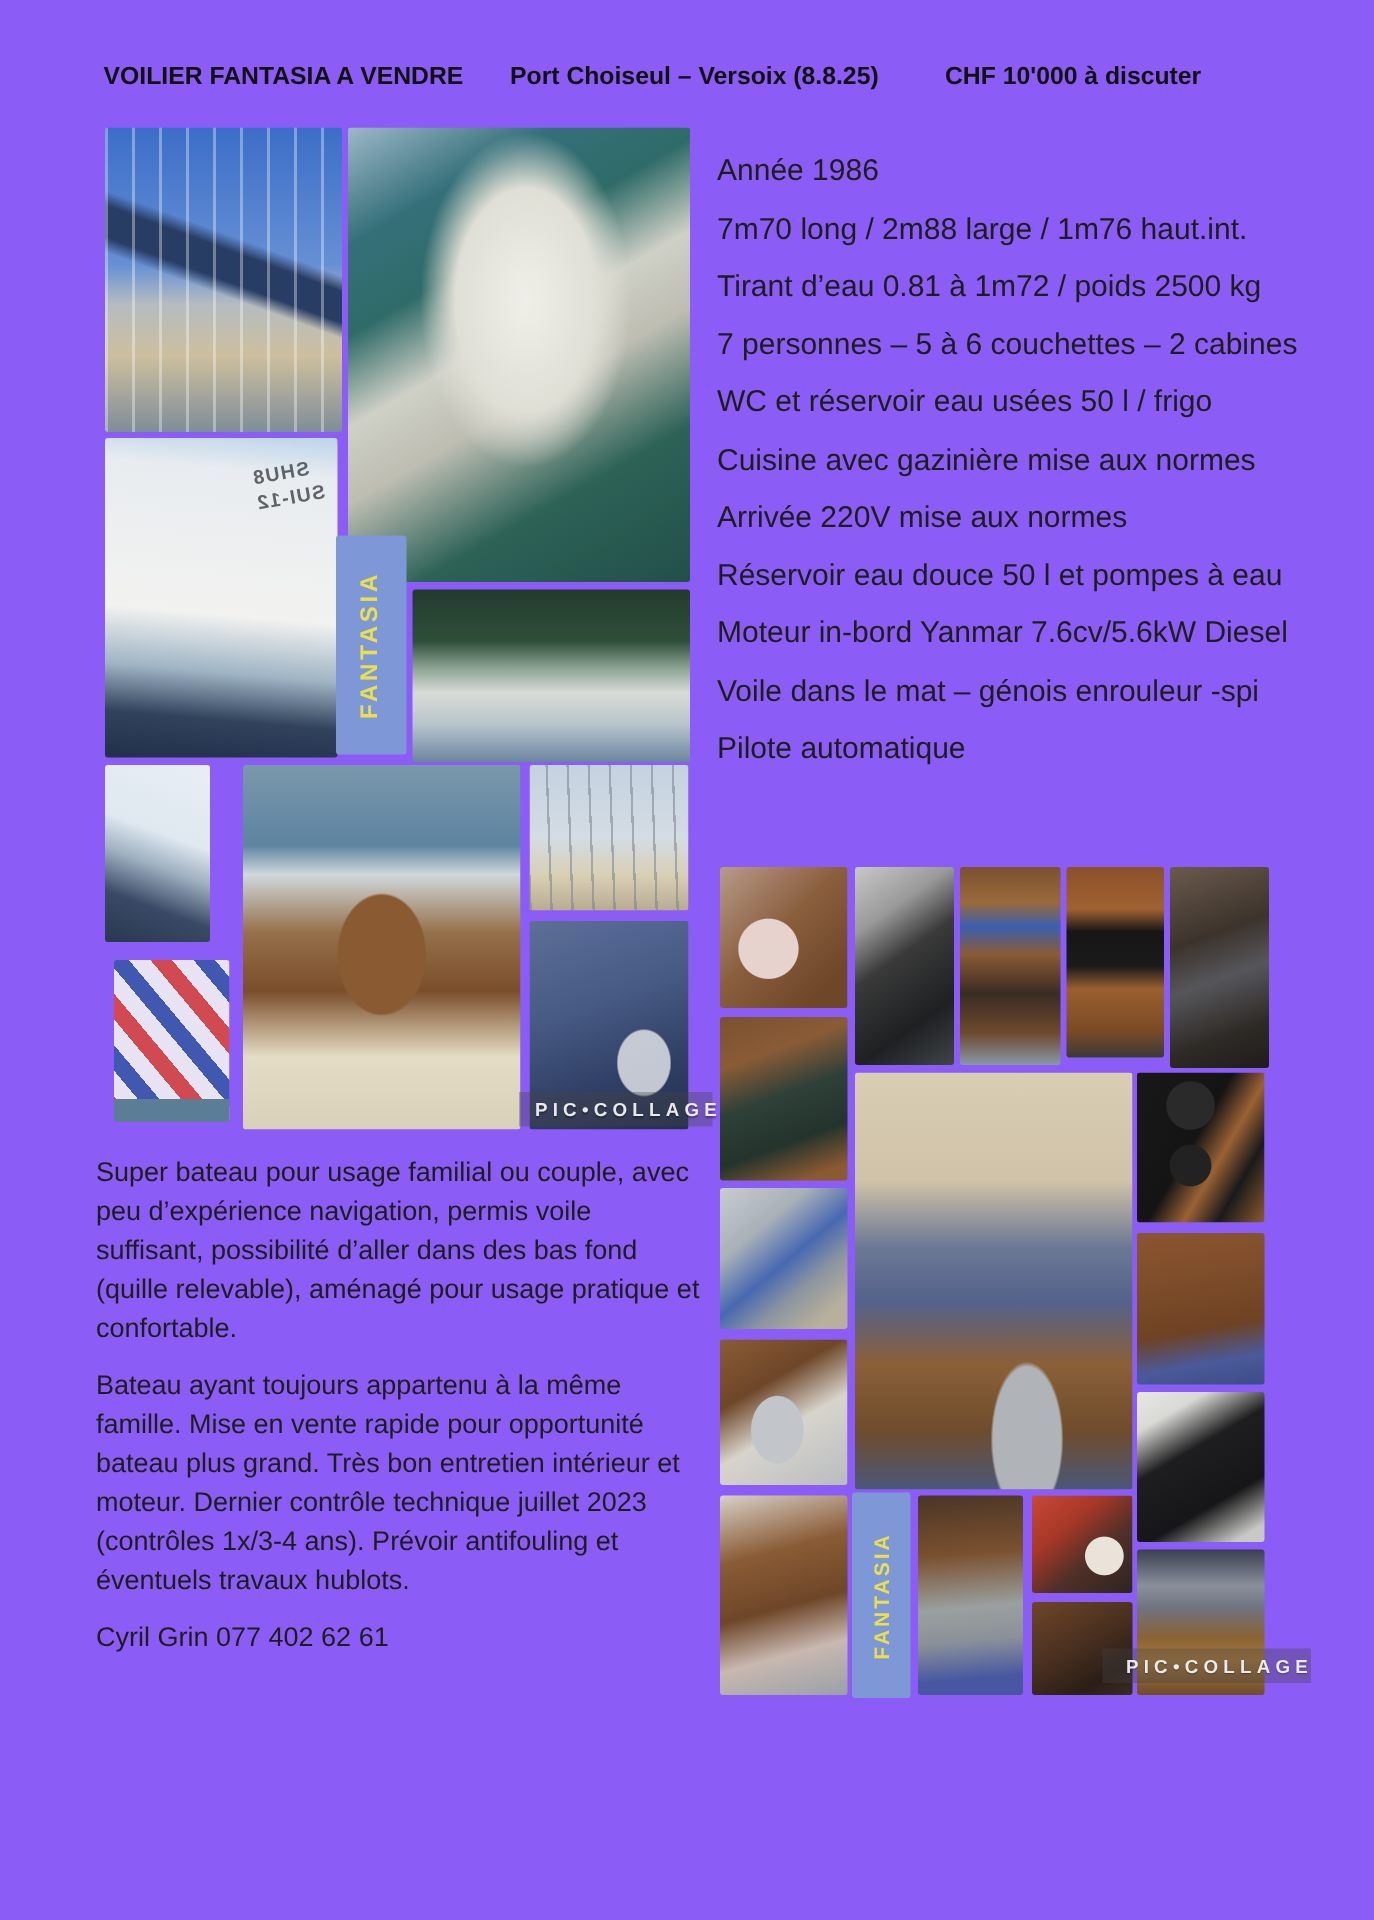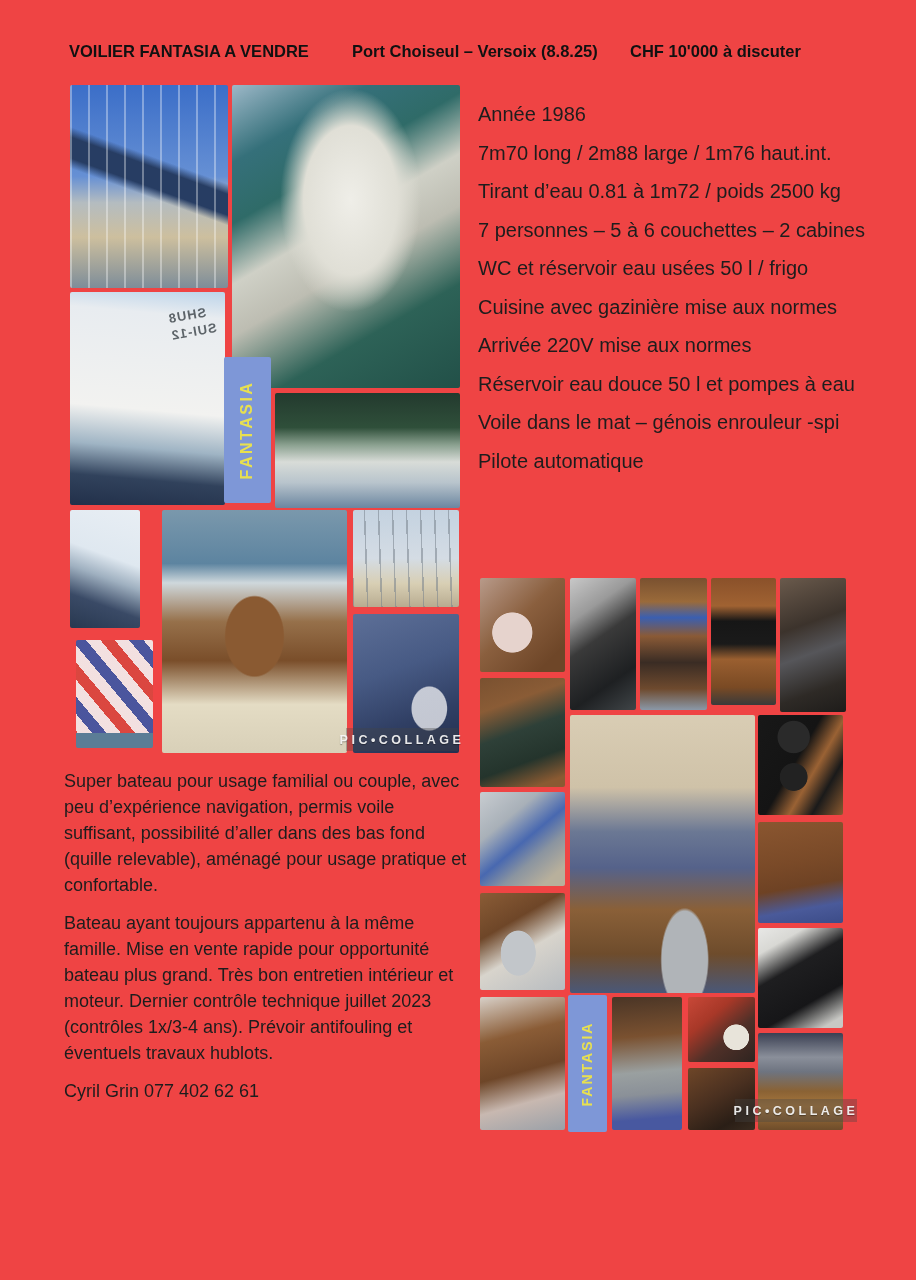"VOILIER FANTASIA A VENDRE" .page { background: #ef4444 -> #8b5cf6 }
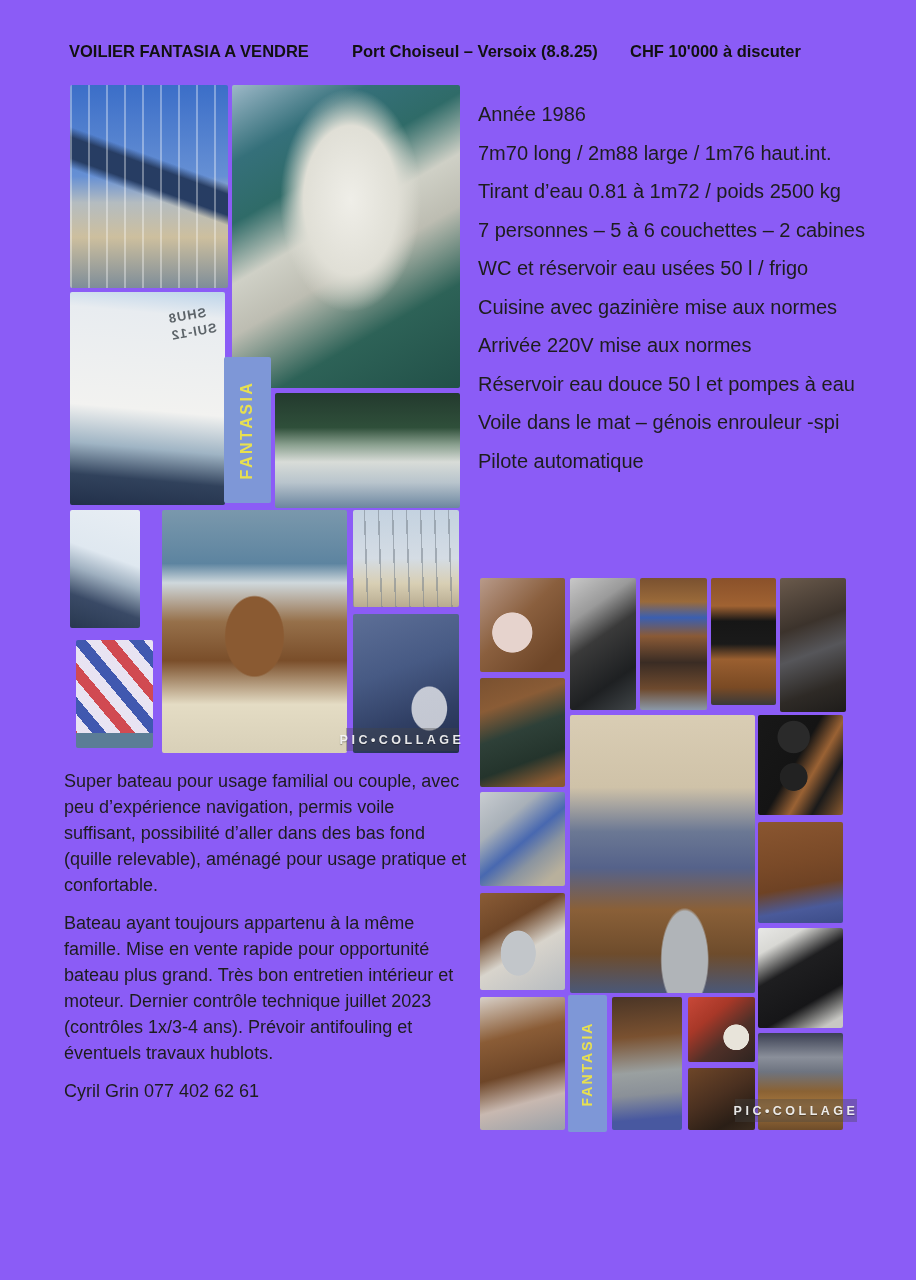"Port Choiseul – Versoix (8.8.25)" .hdr-loc { margin-left: 12px -> none }
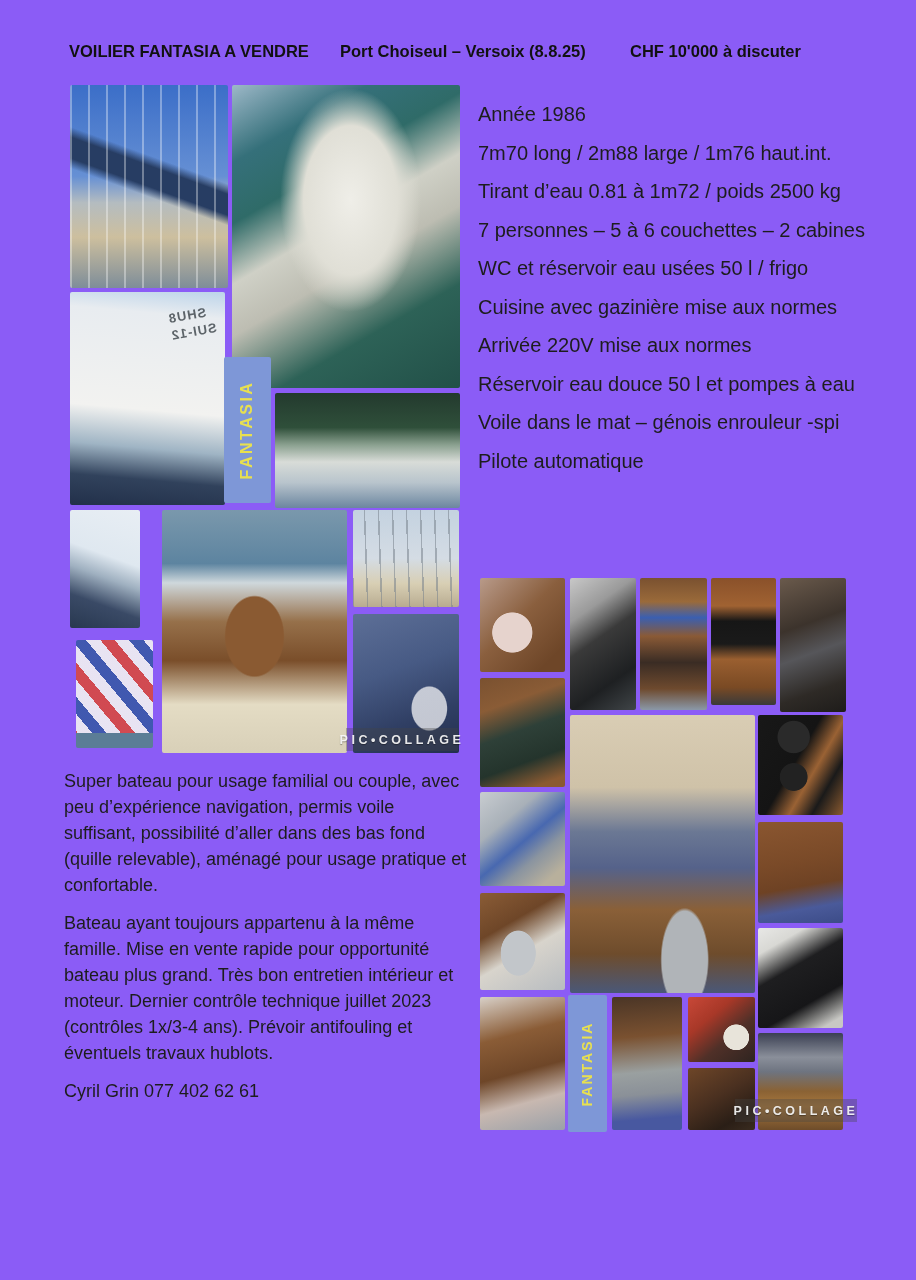"Moteur in-bord Yanmar 7.6cv/5.6kW Diesel" div.spec-line { html: none -> <div>Moteur in-bord Yanmar 7.6cv/5.6kW Diesel</div> }
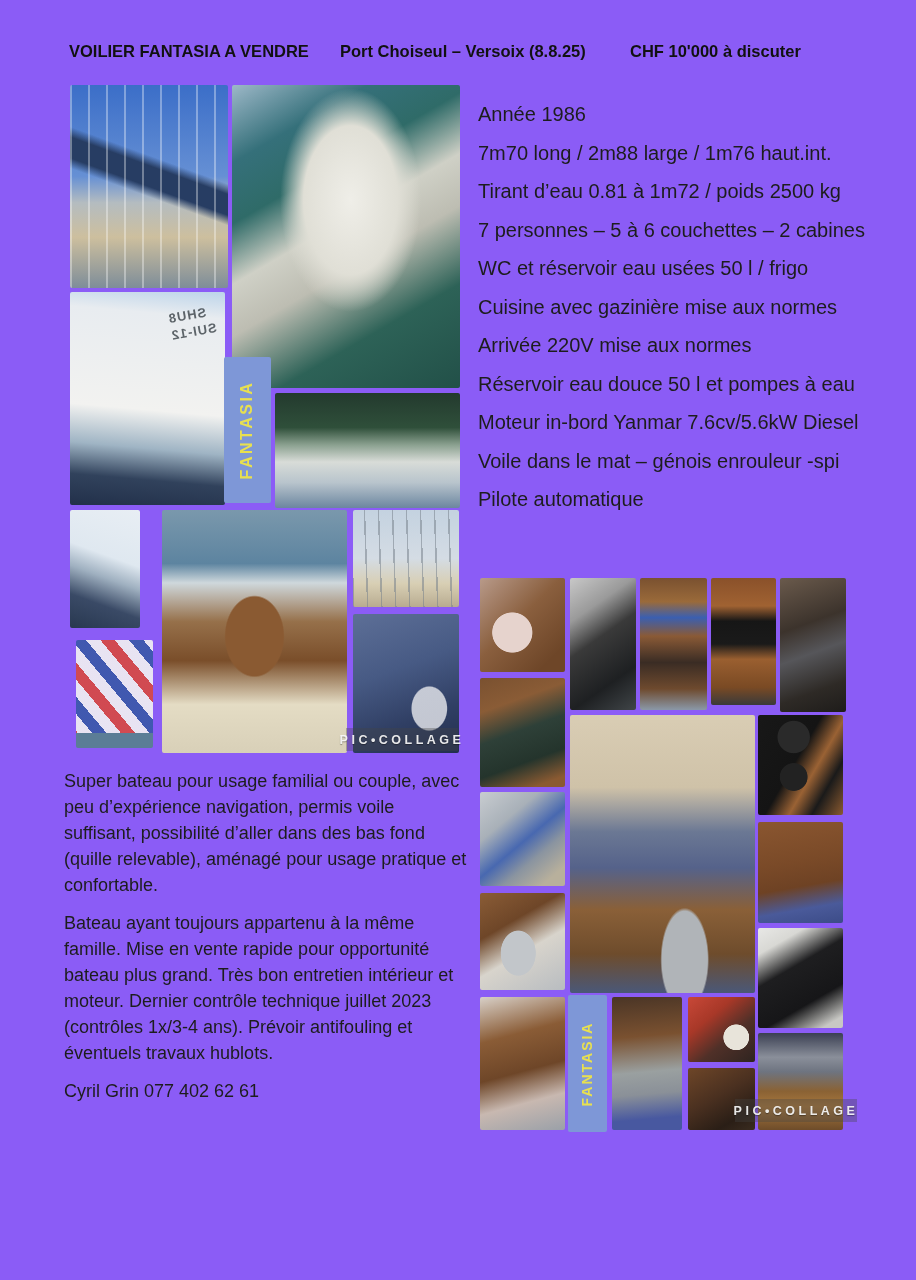"PIC•COLLAGE" .watermark { padding-left: none -> 17px }
